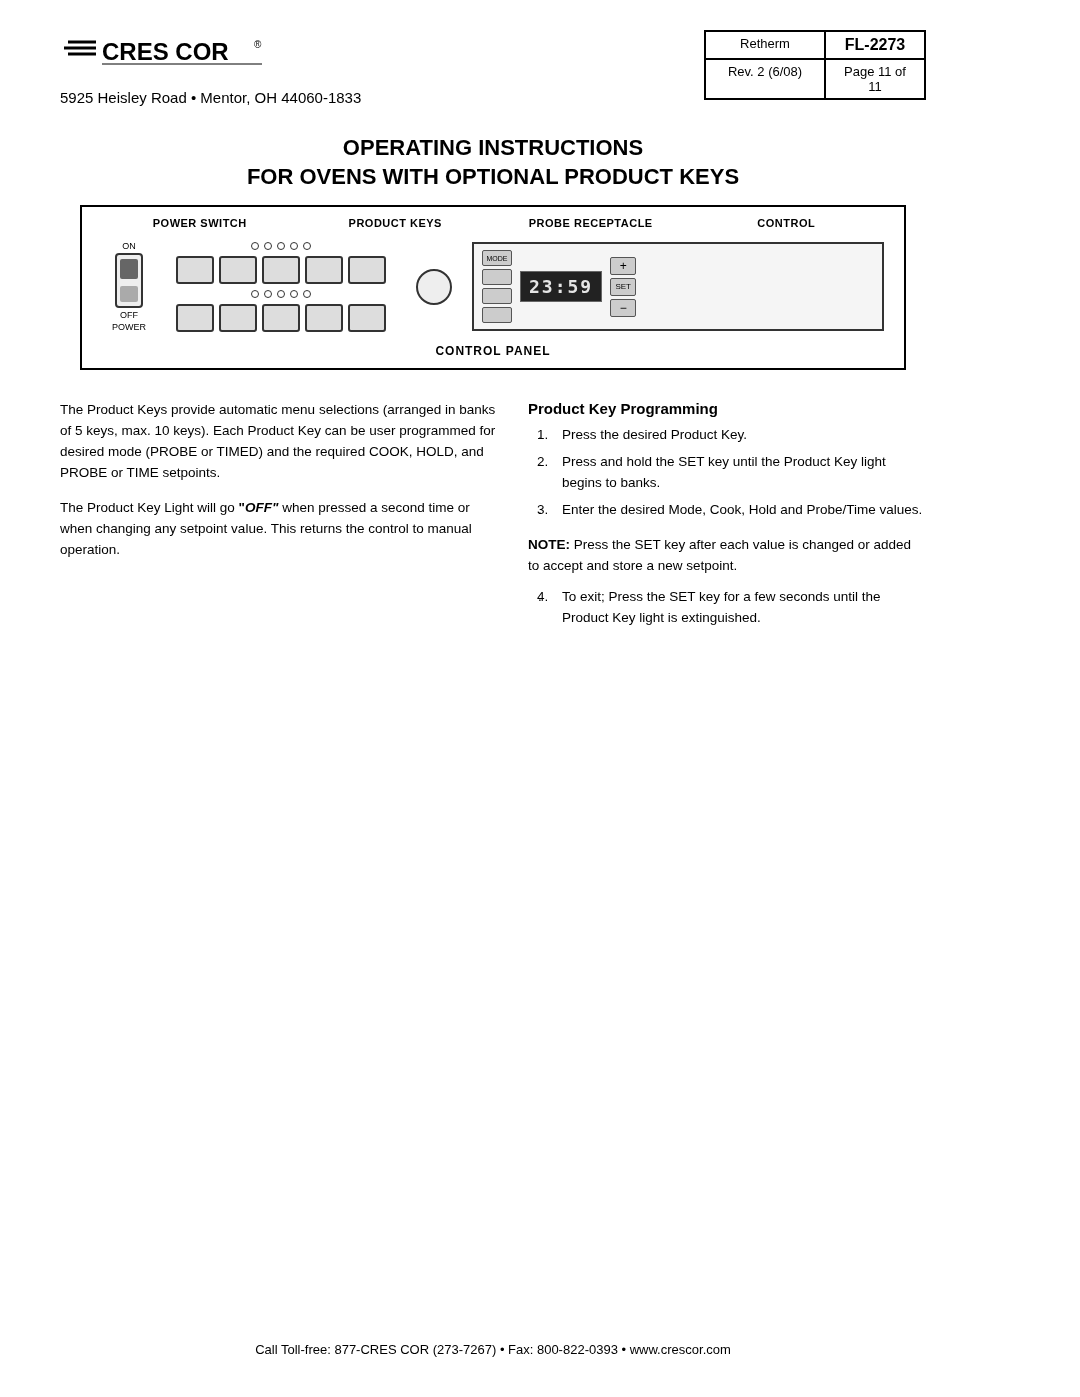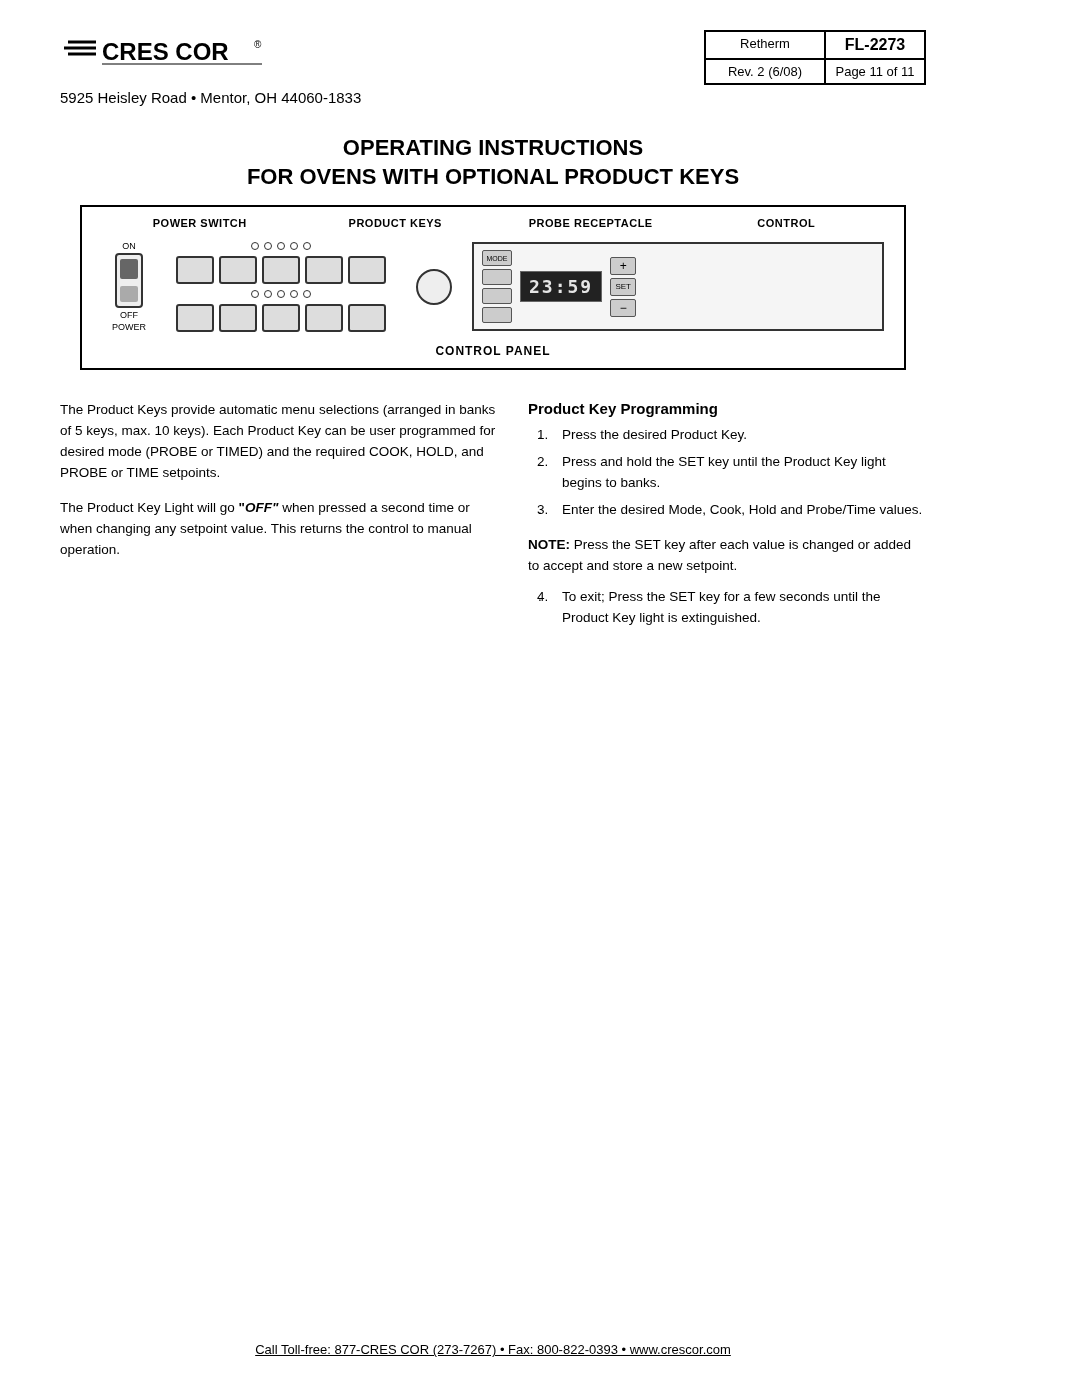"Retherm" .header-info-box .cell { padding: 4px 8px -> 4px 16px }
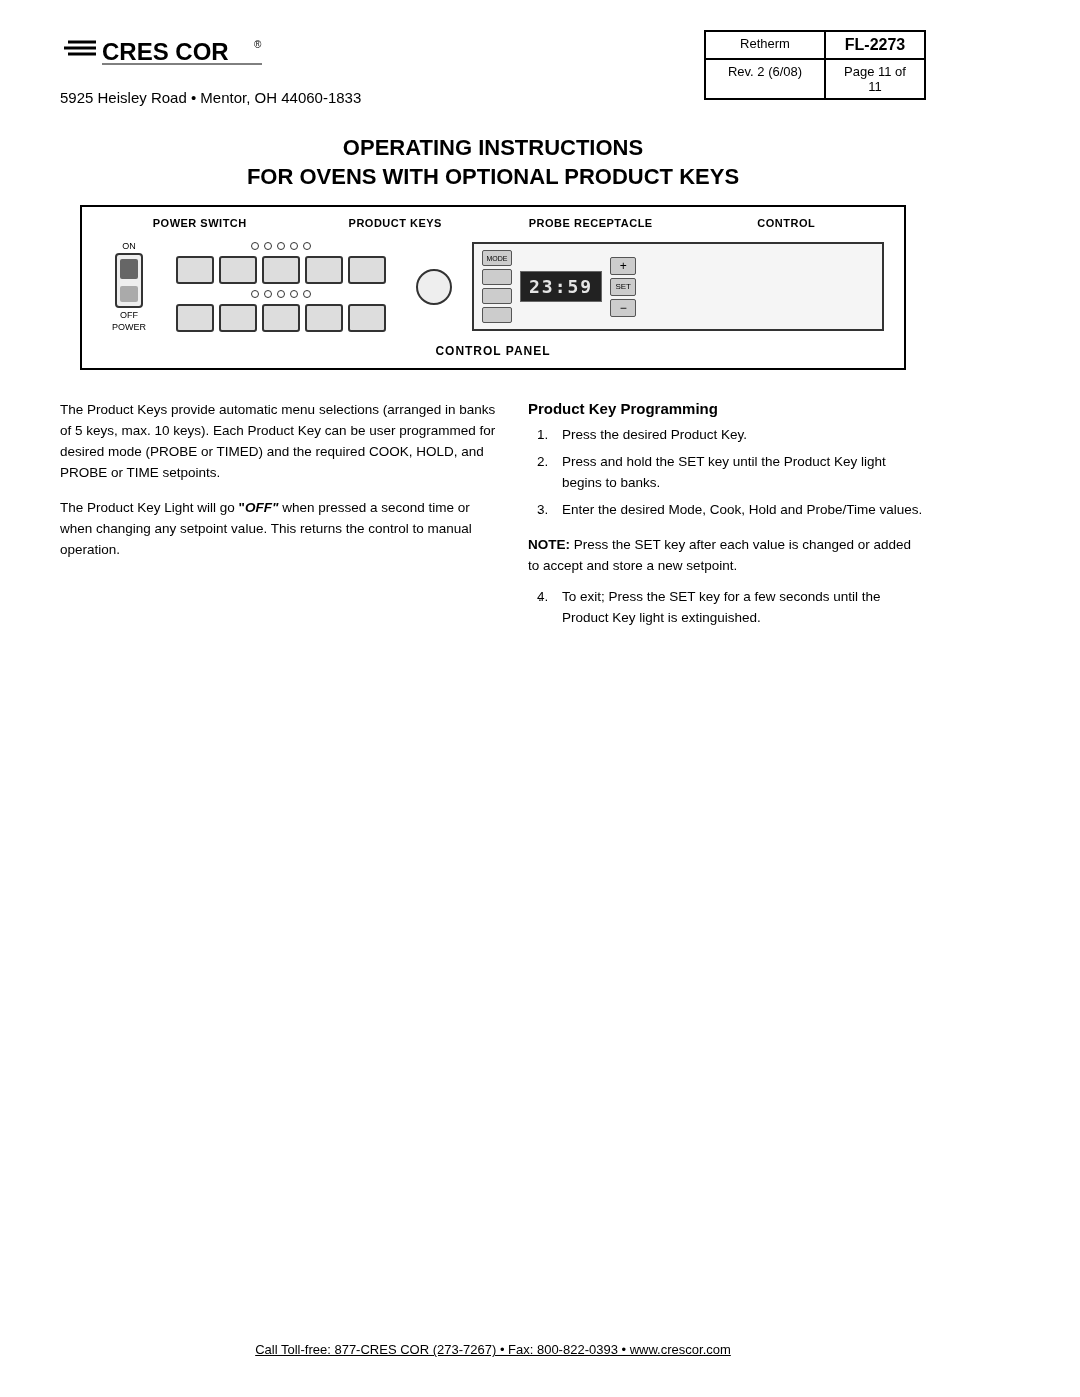"Call Toll-free: 877-CRES COR (273-7267)" .footer { text-decoration: underline -> none }
